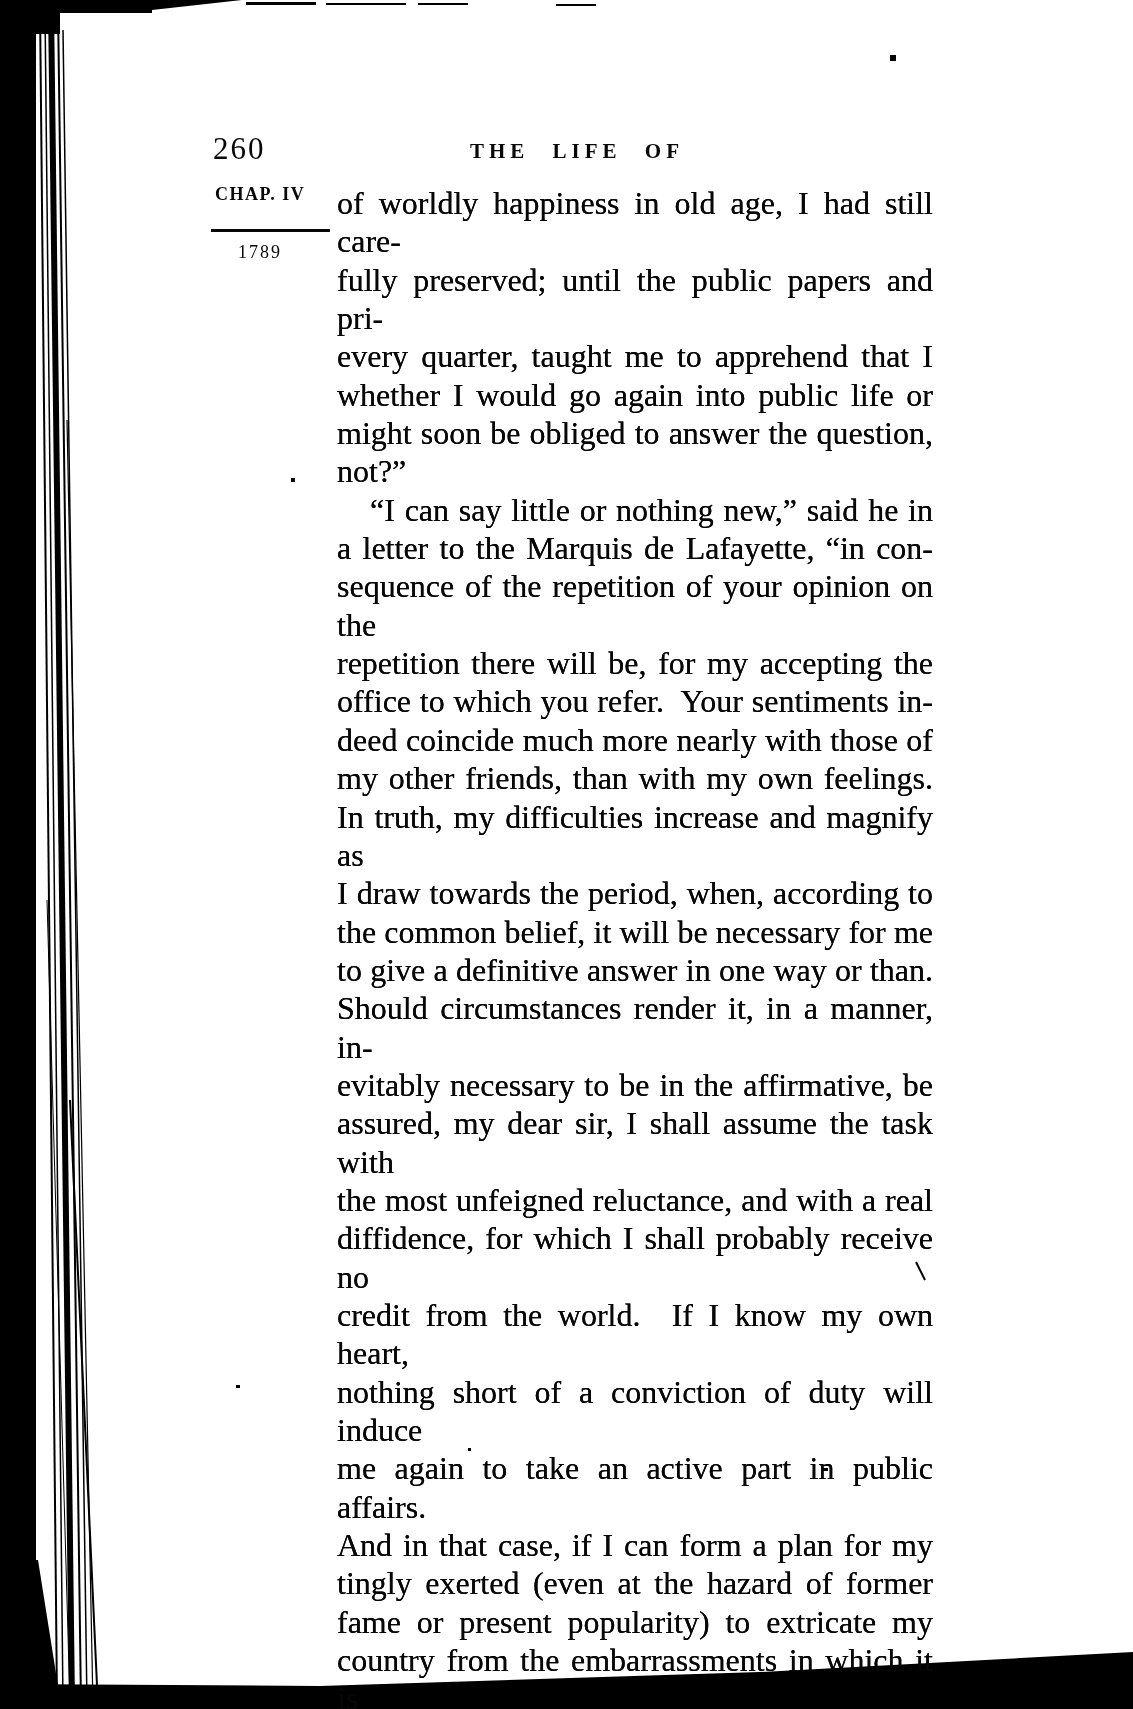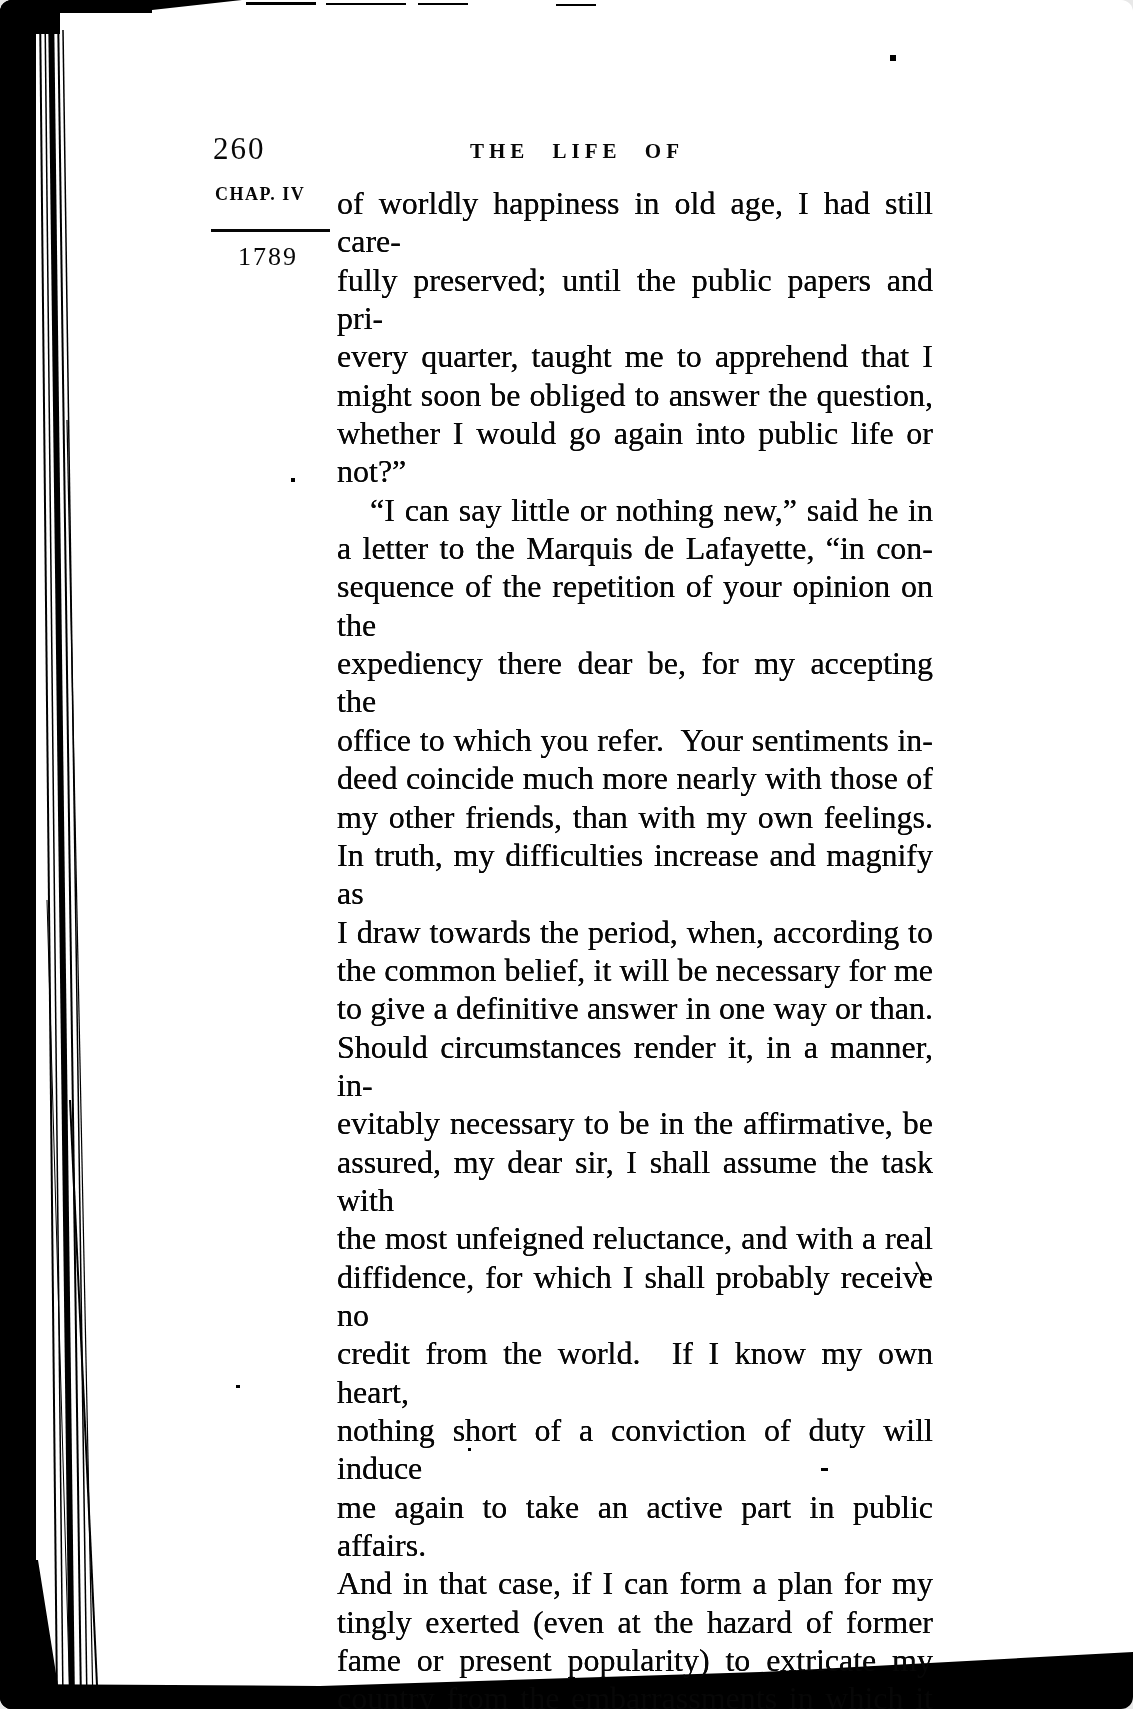"260" .scan { border-radius: 12px -> none }
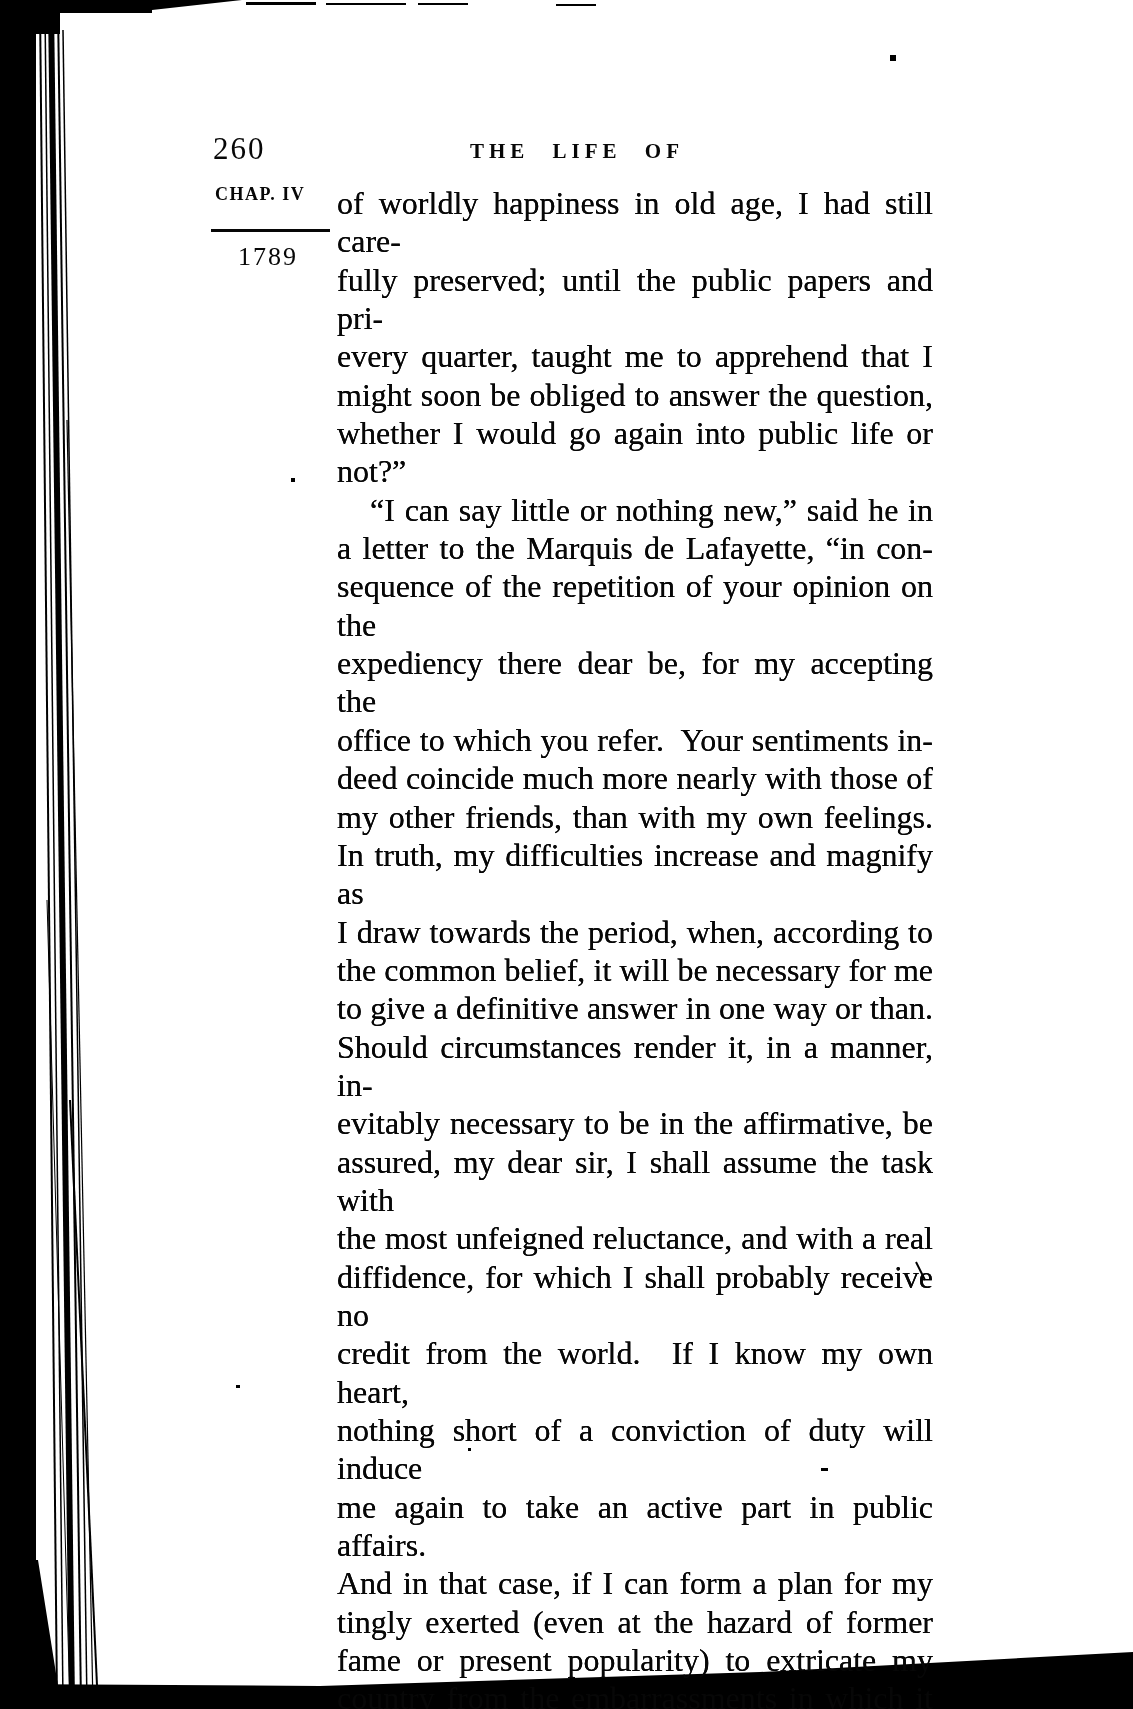"1789" .year-label { font-size: 26px -> 18px }
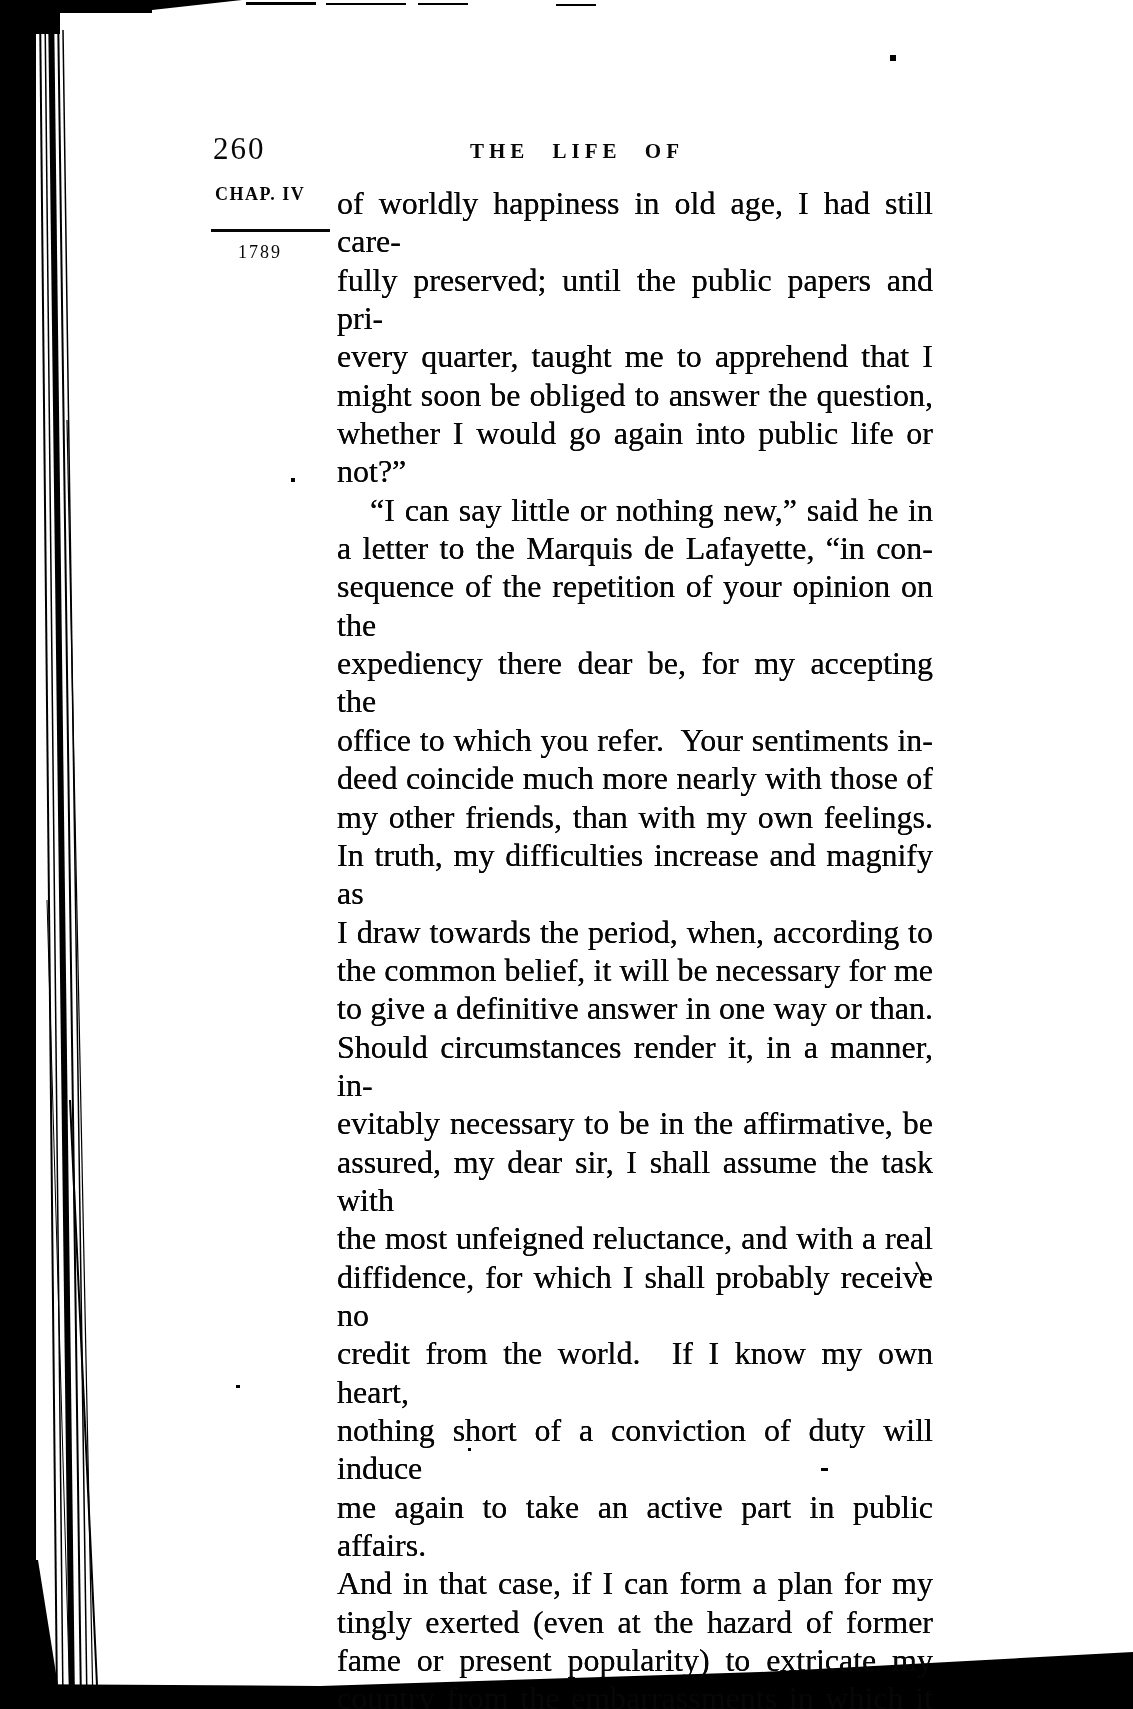"might soon be obliged to" div.bline { order: before "whether I would go again" -> after "whether I would go again" }
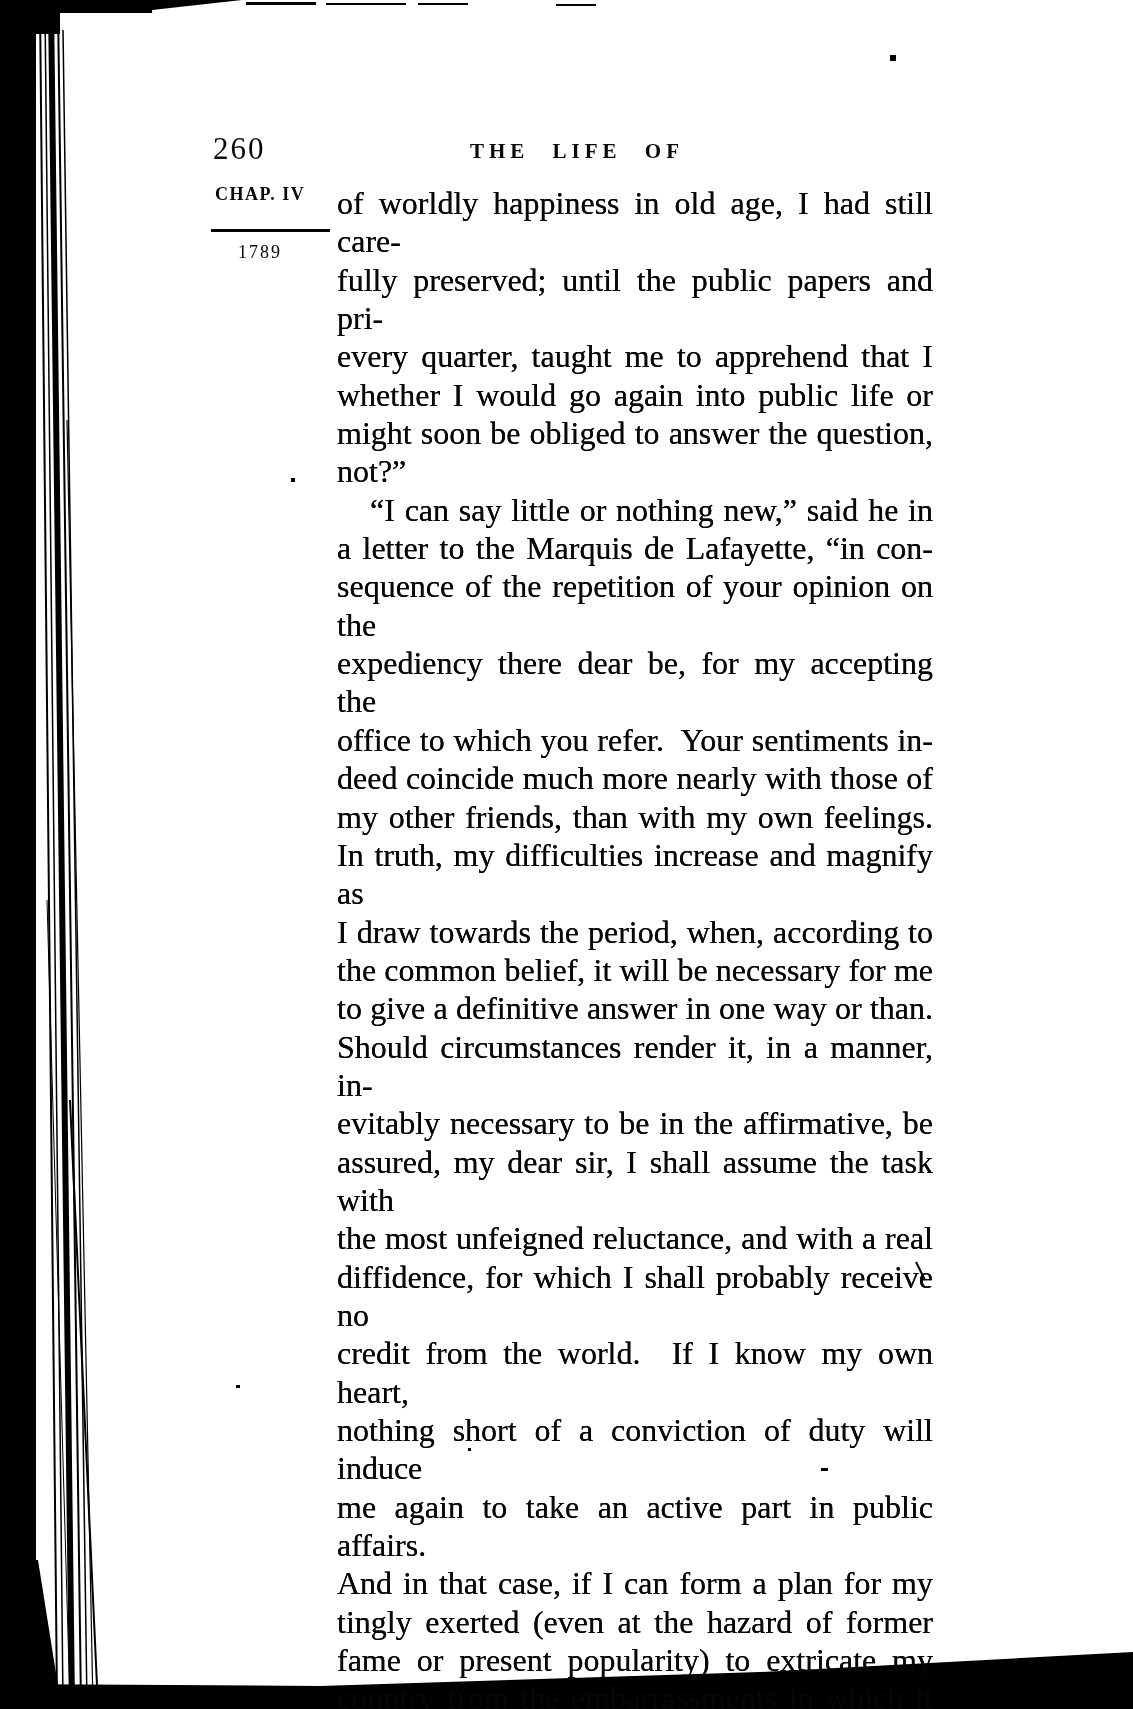"expediency there dear be, for" div.bline { text: expediency there dear -> repetition there will }
